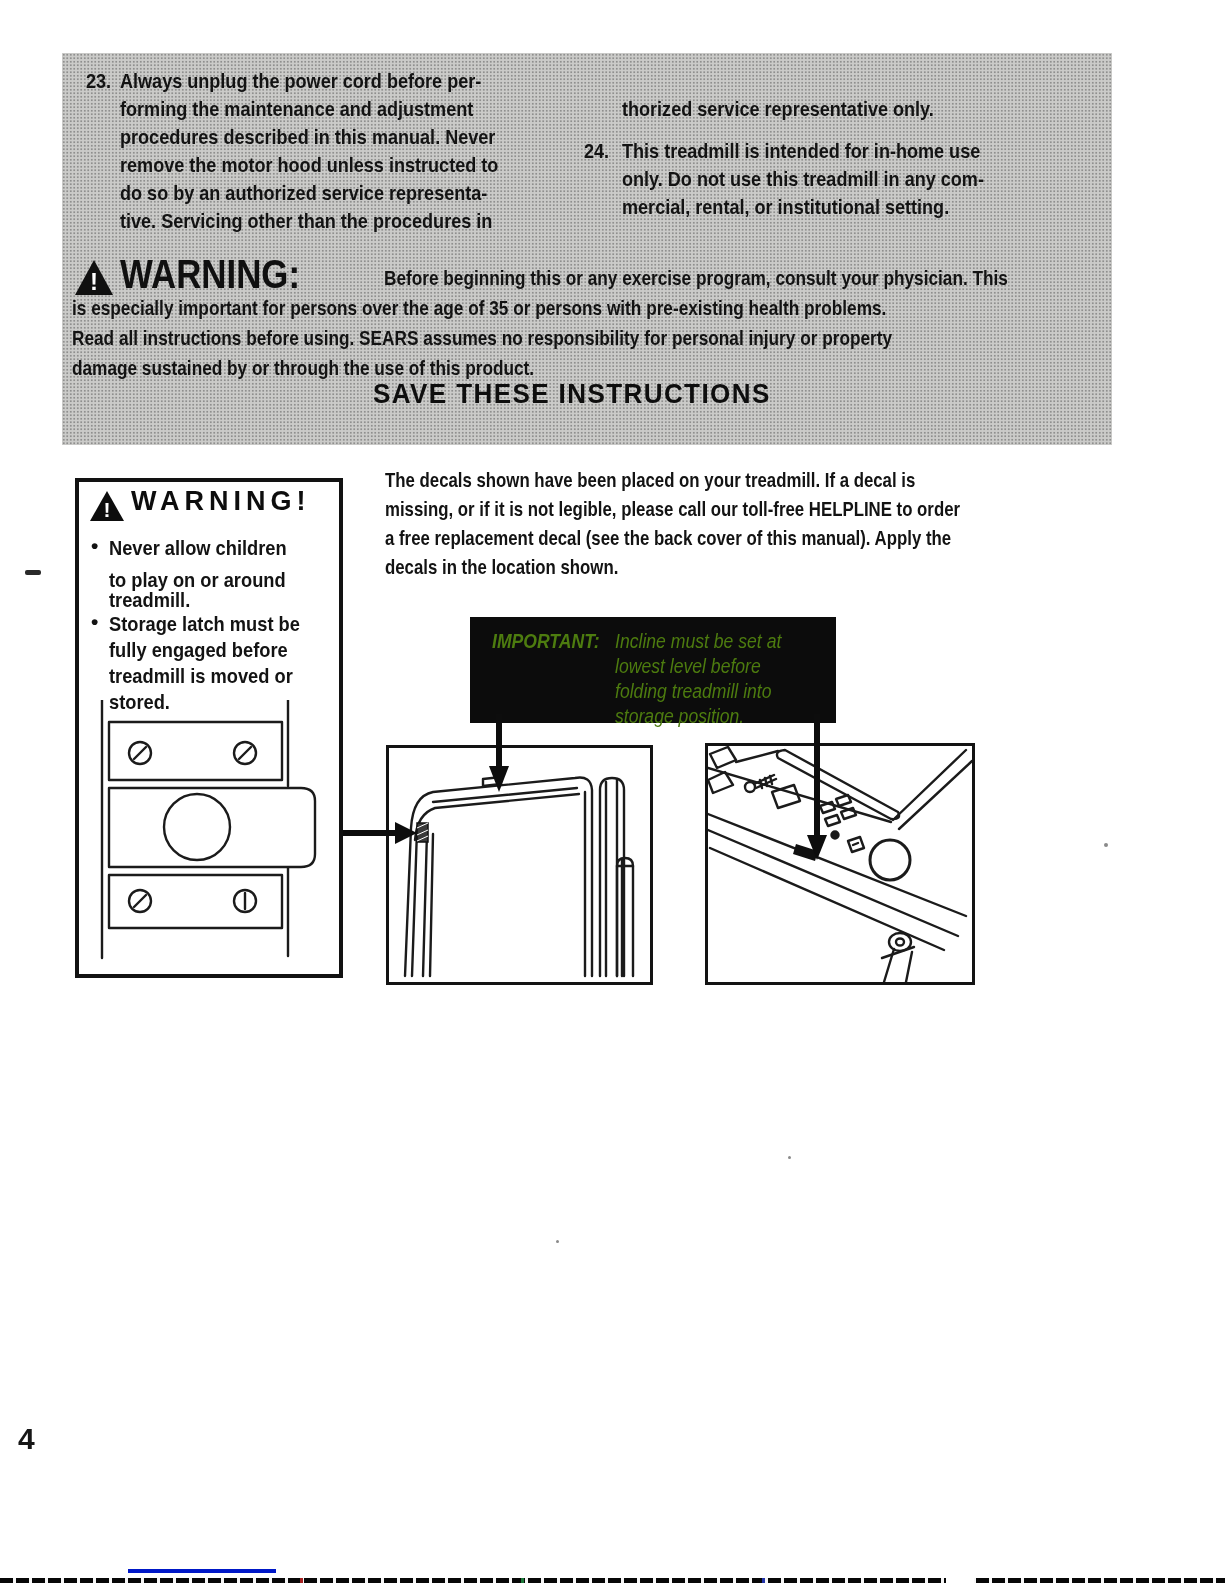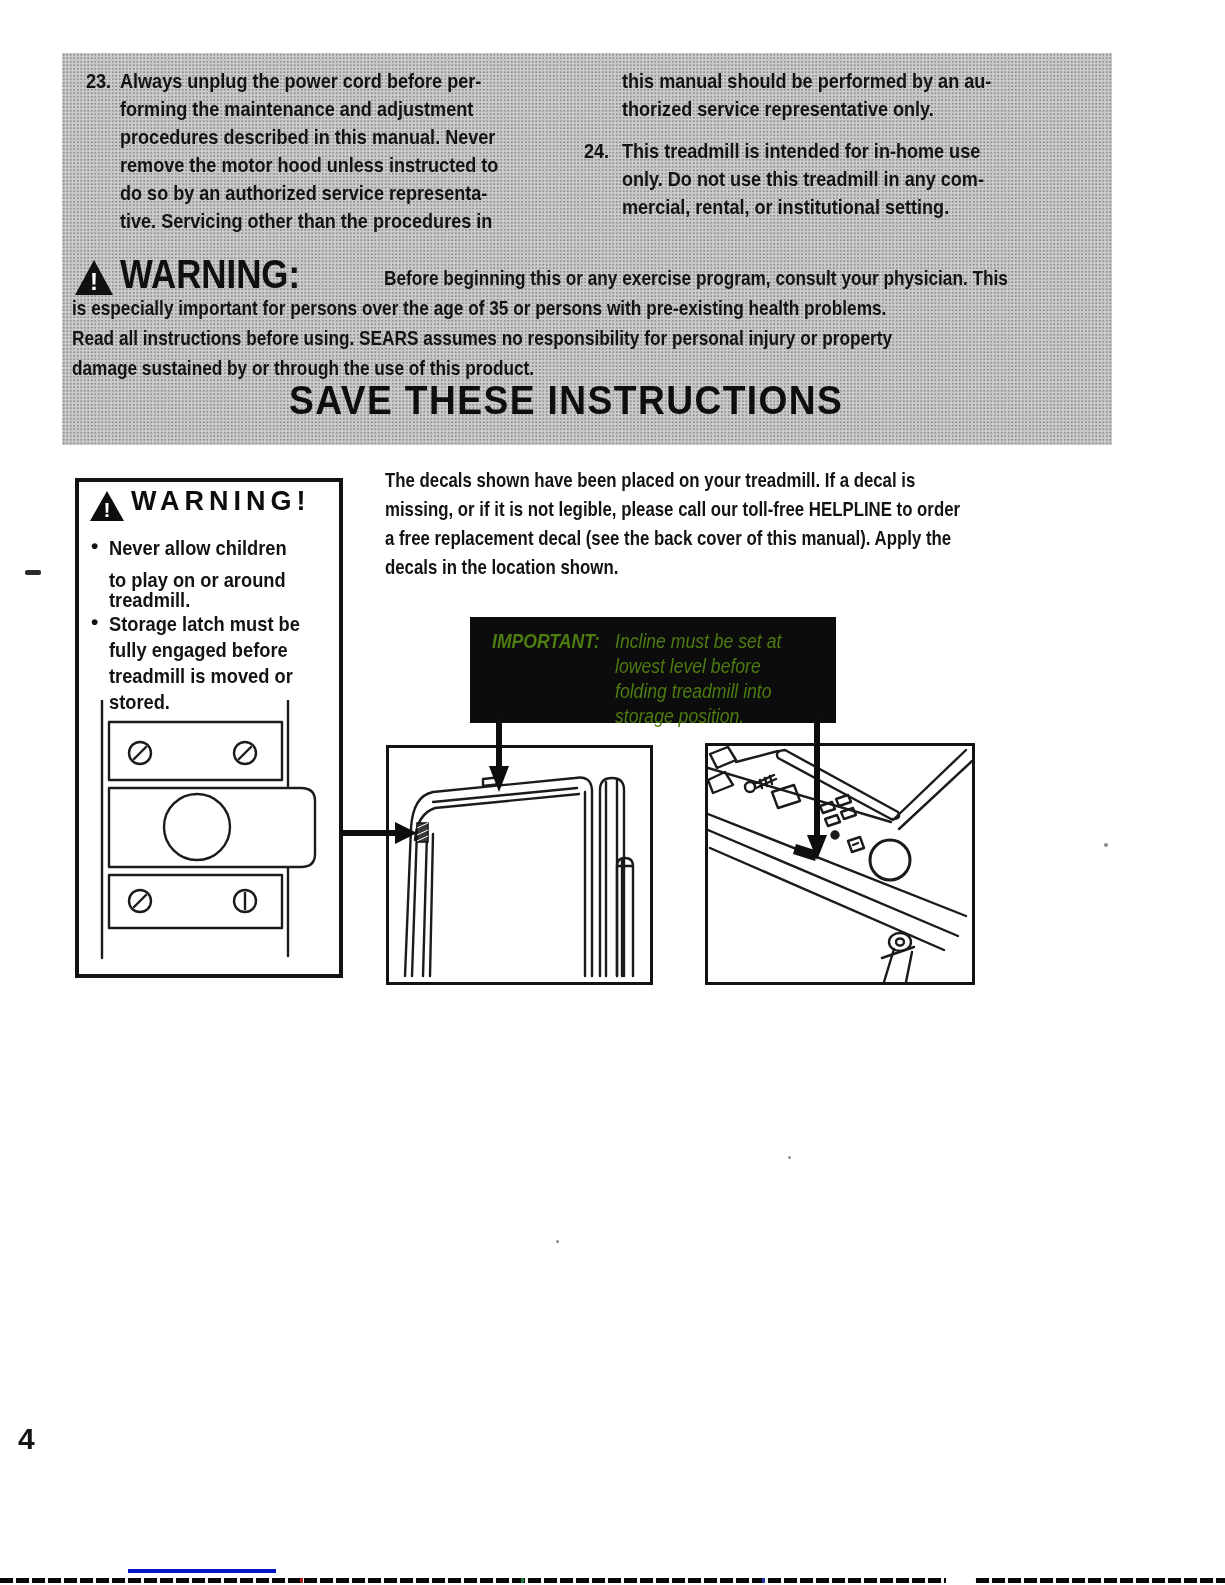"this manual should be performed" div.body-line { html: <div><span>this manual should be performed by an au-</span></div> -> none }
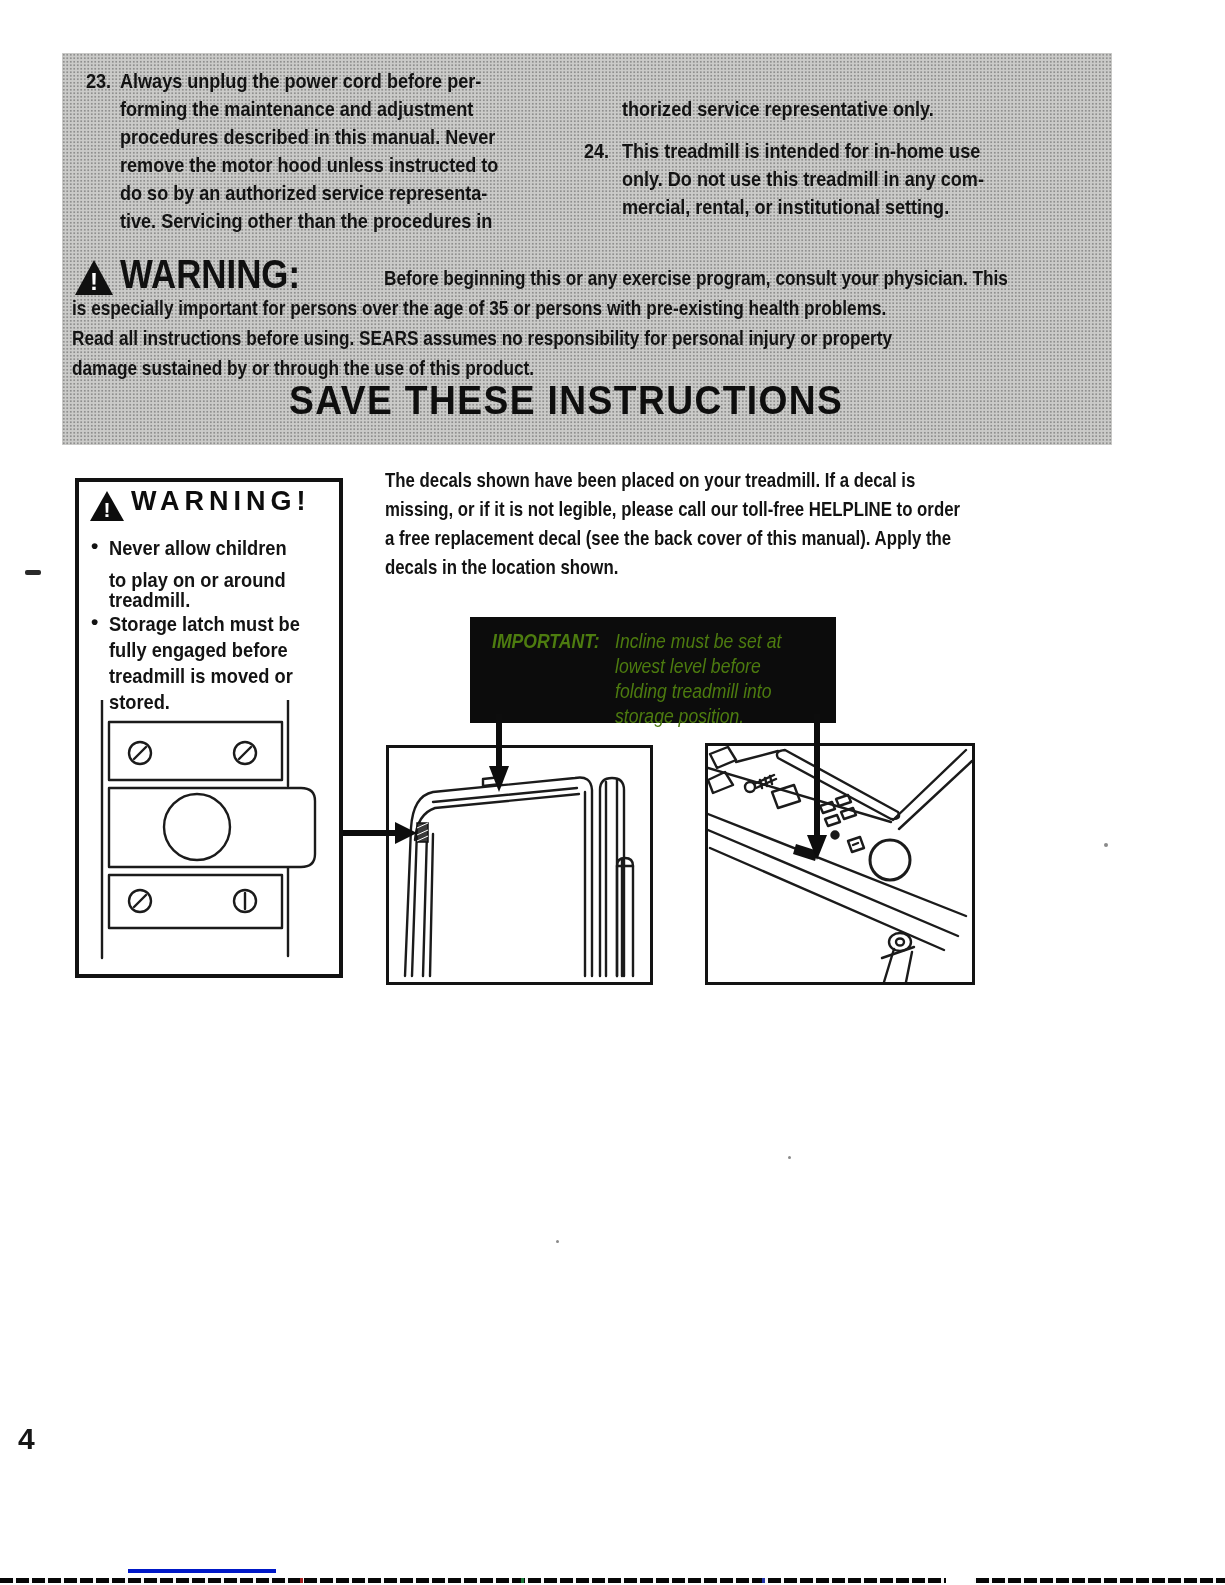"SAVE THESE INSTRUCTIONS" .save-head { font-size: 40px -> 28px }
